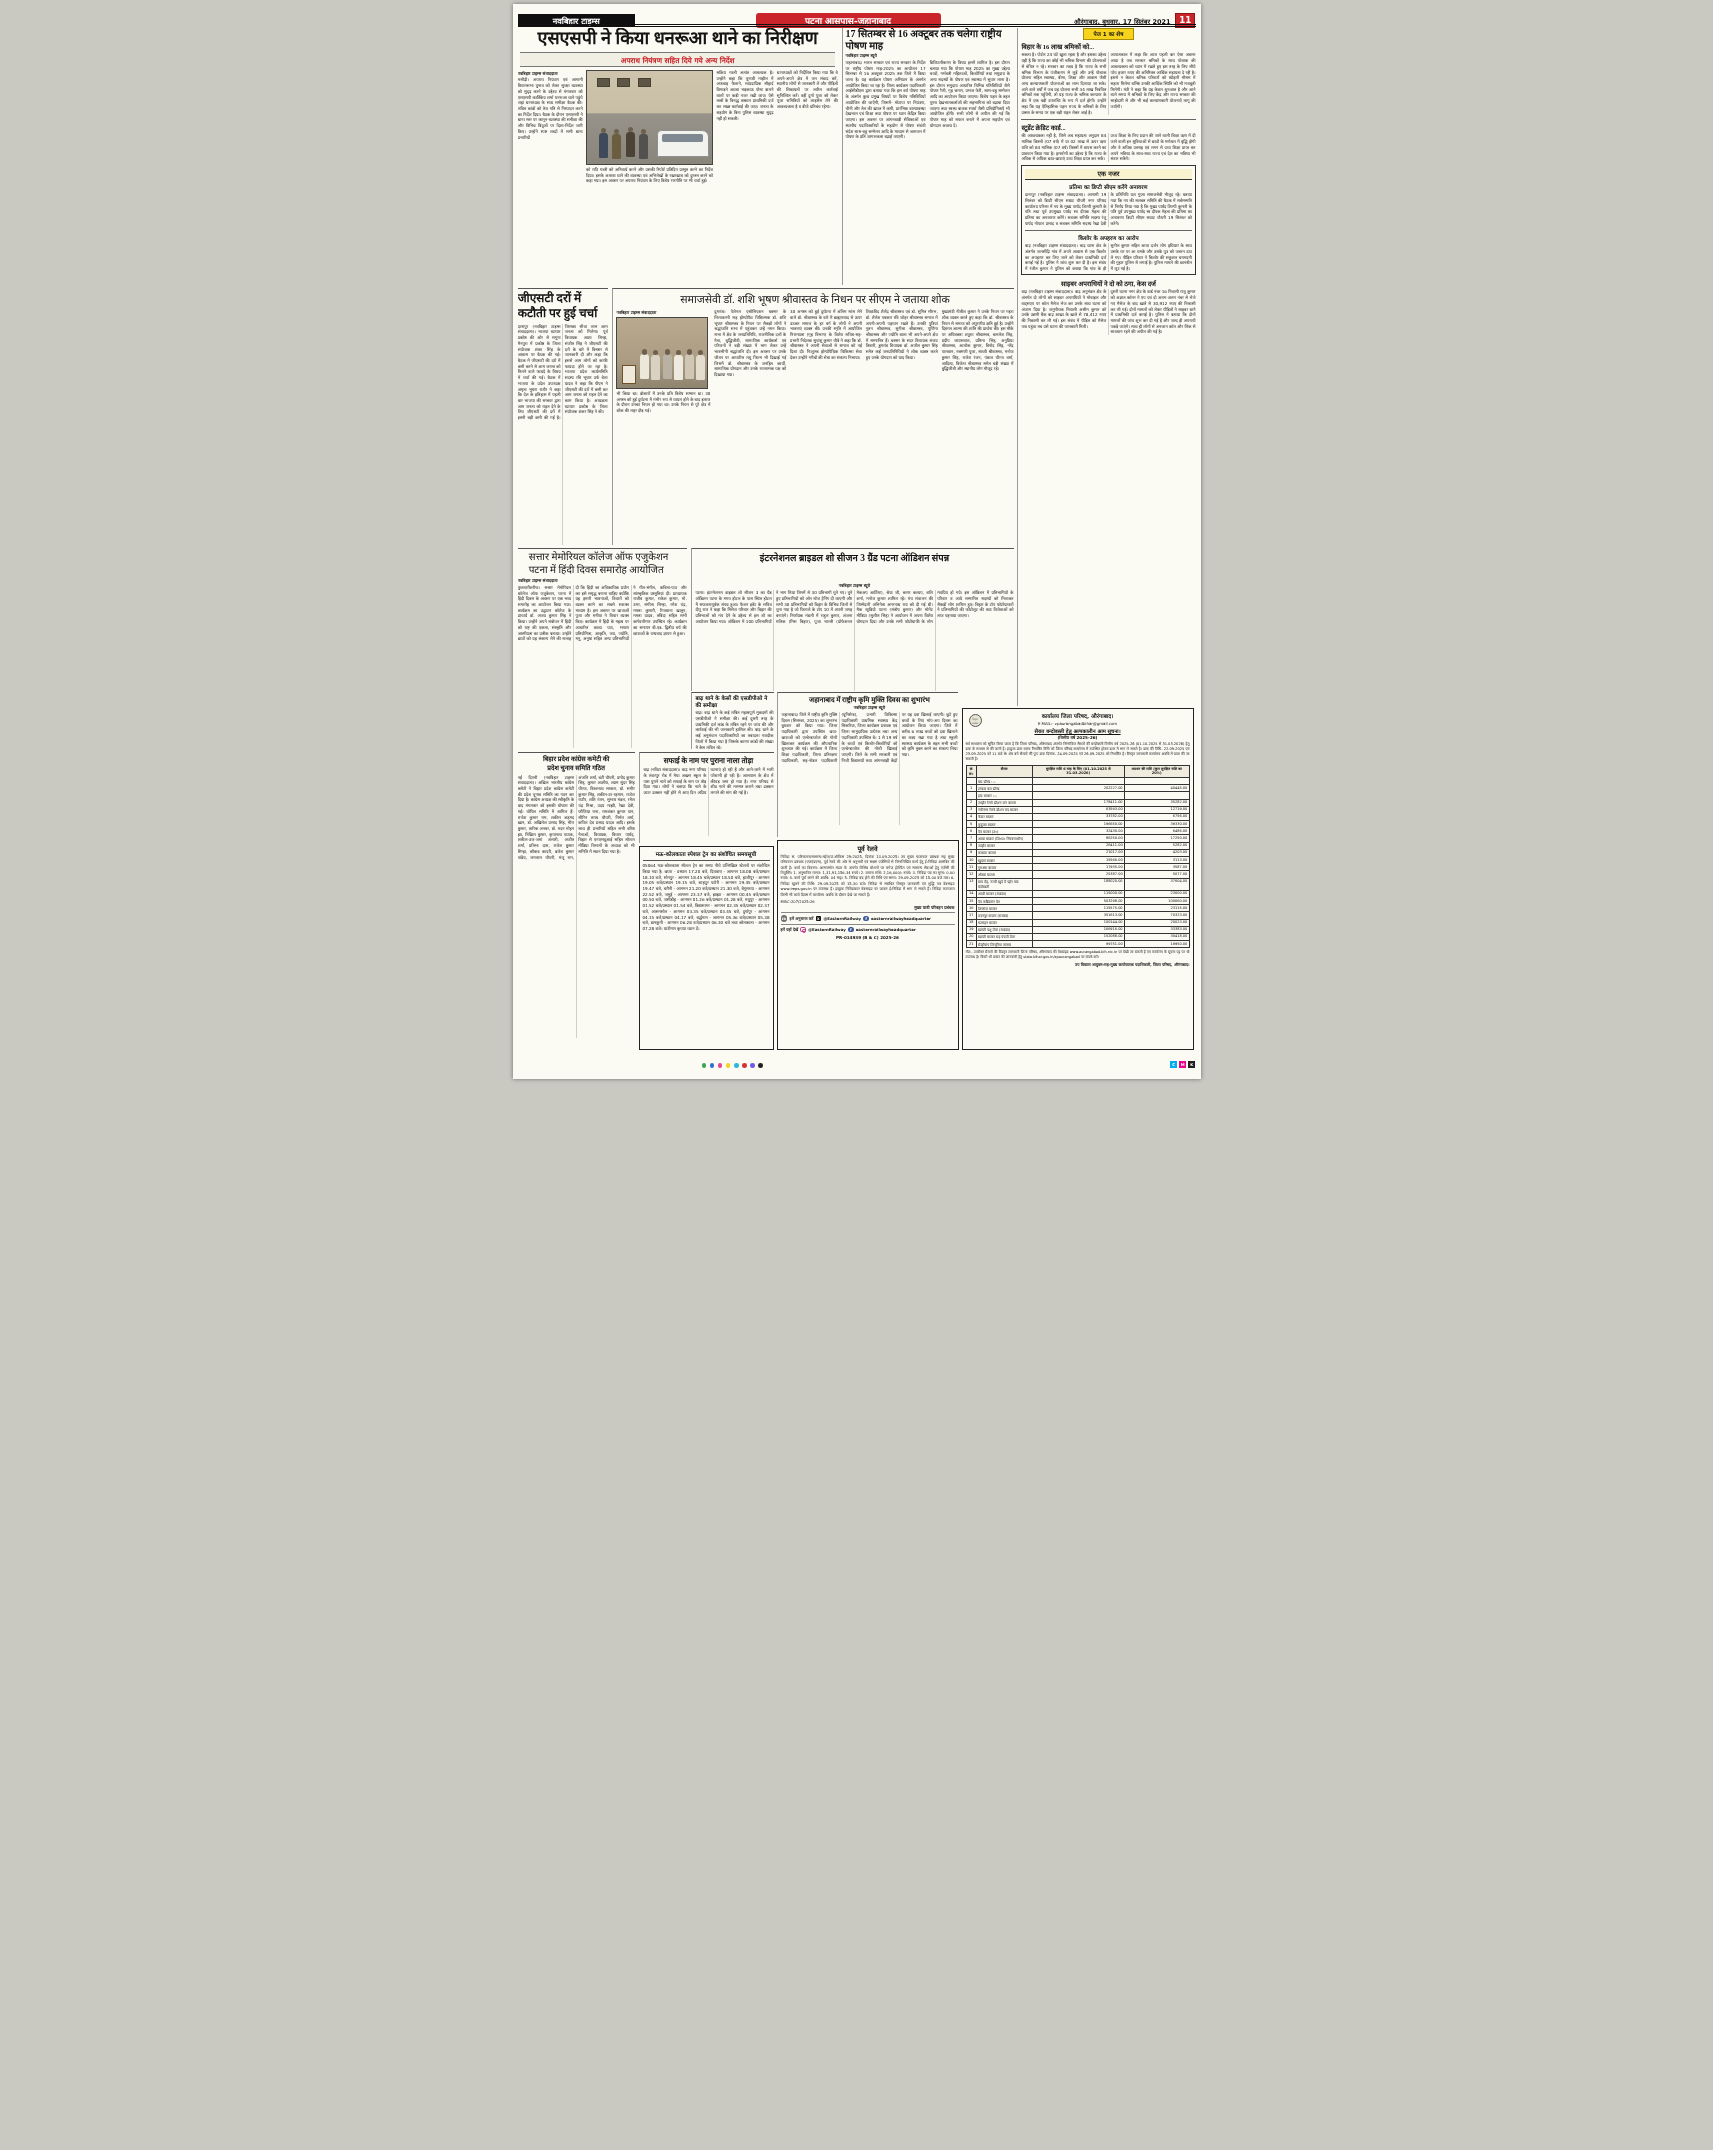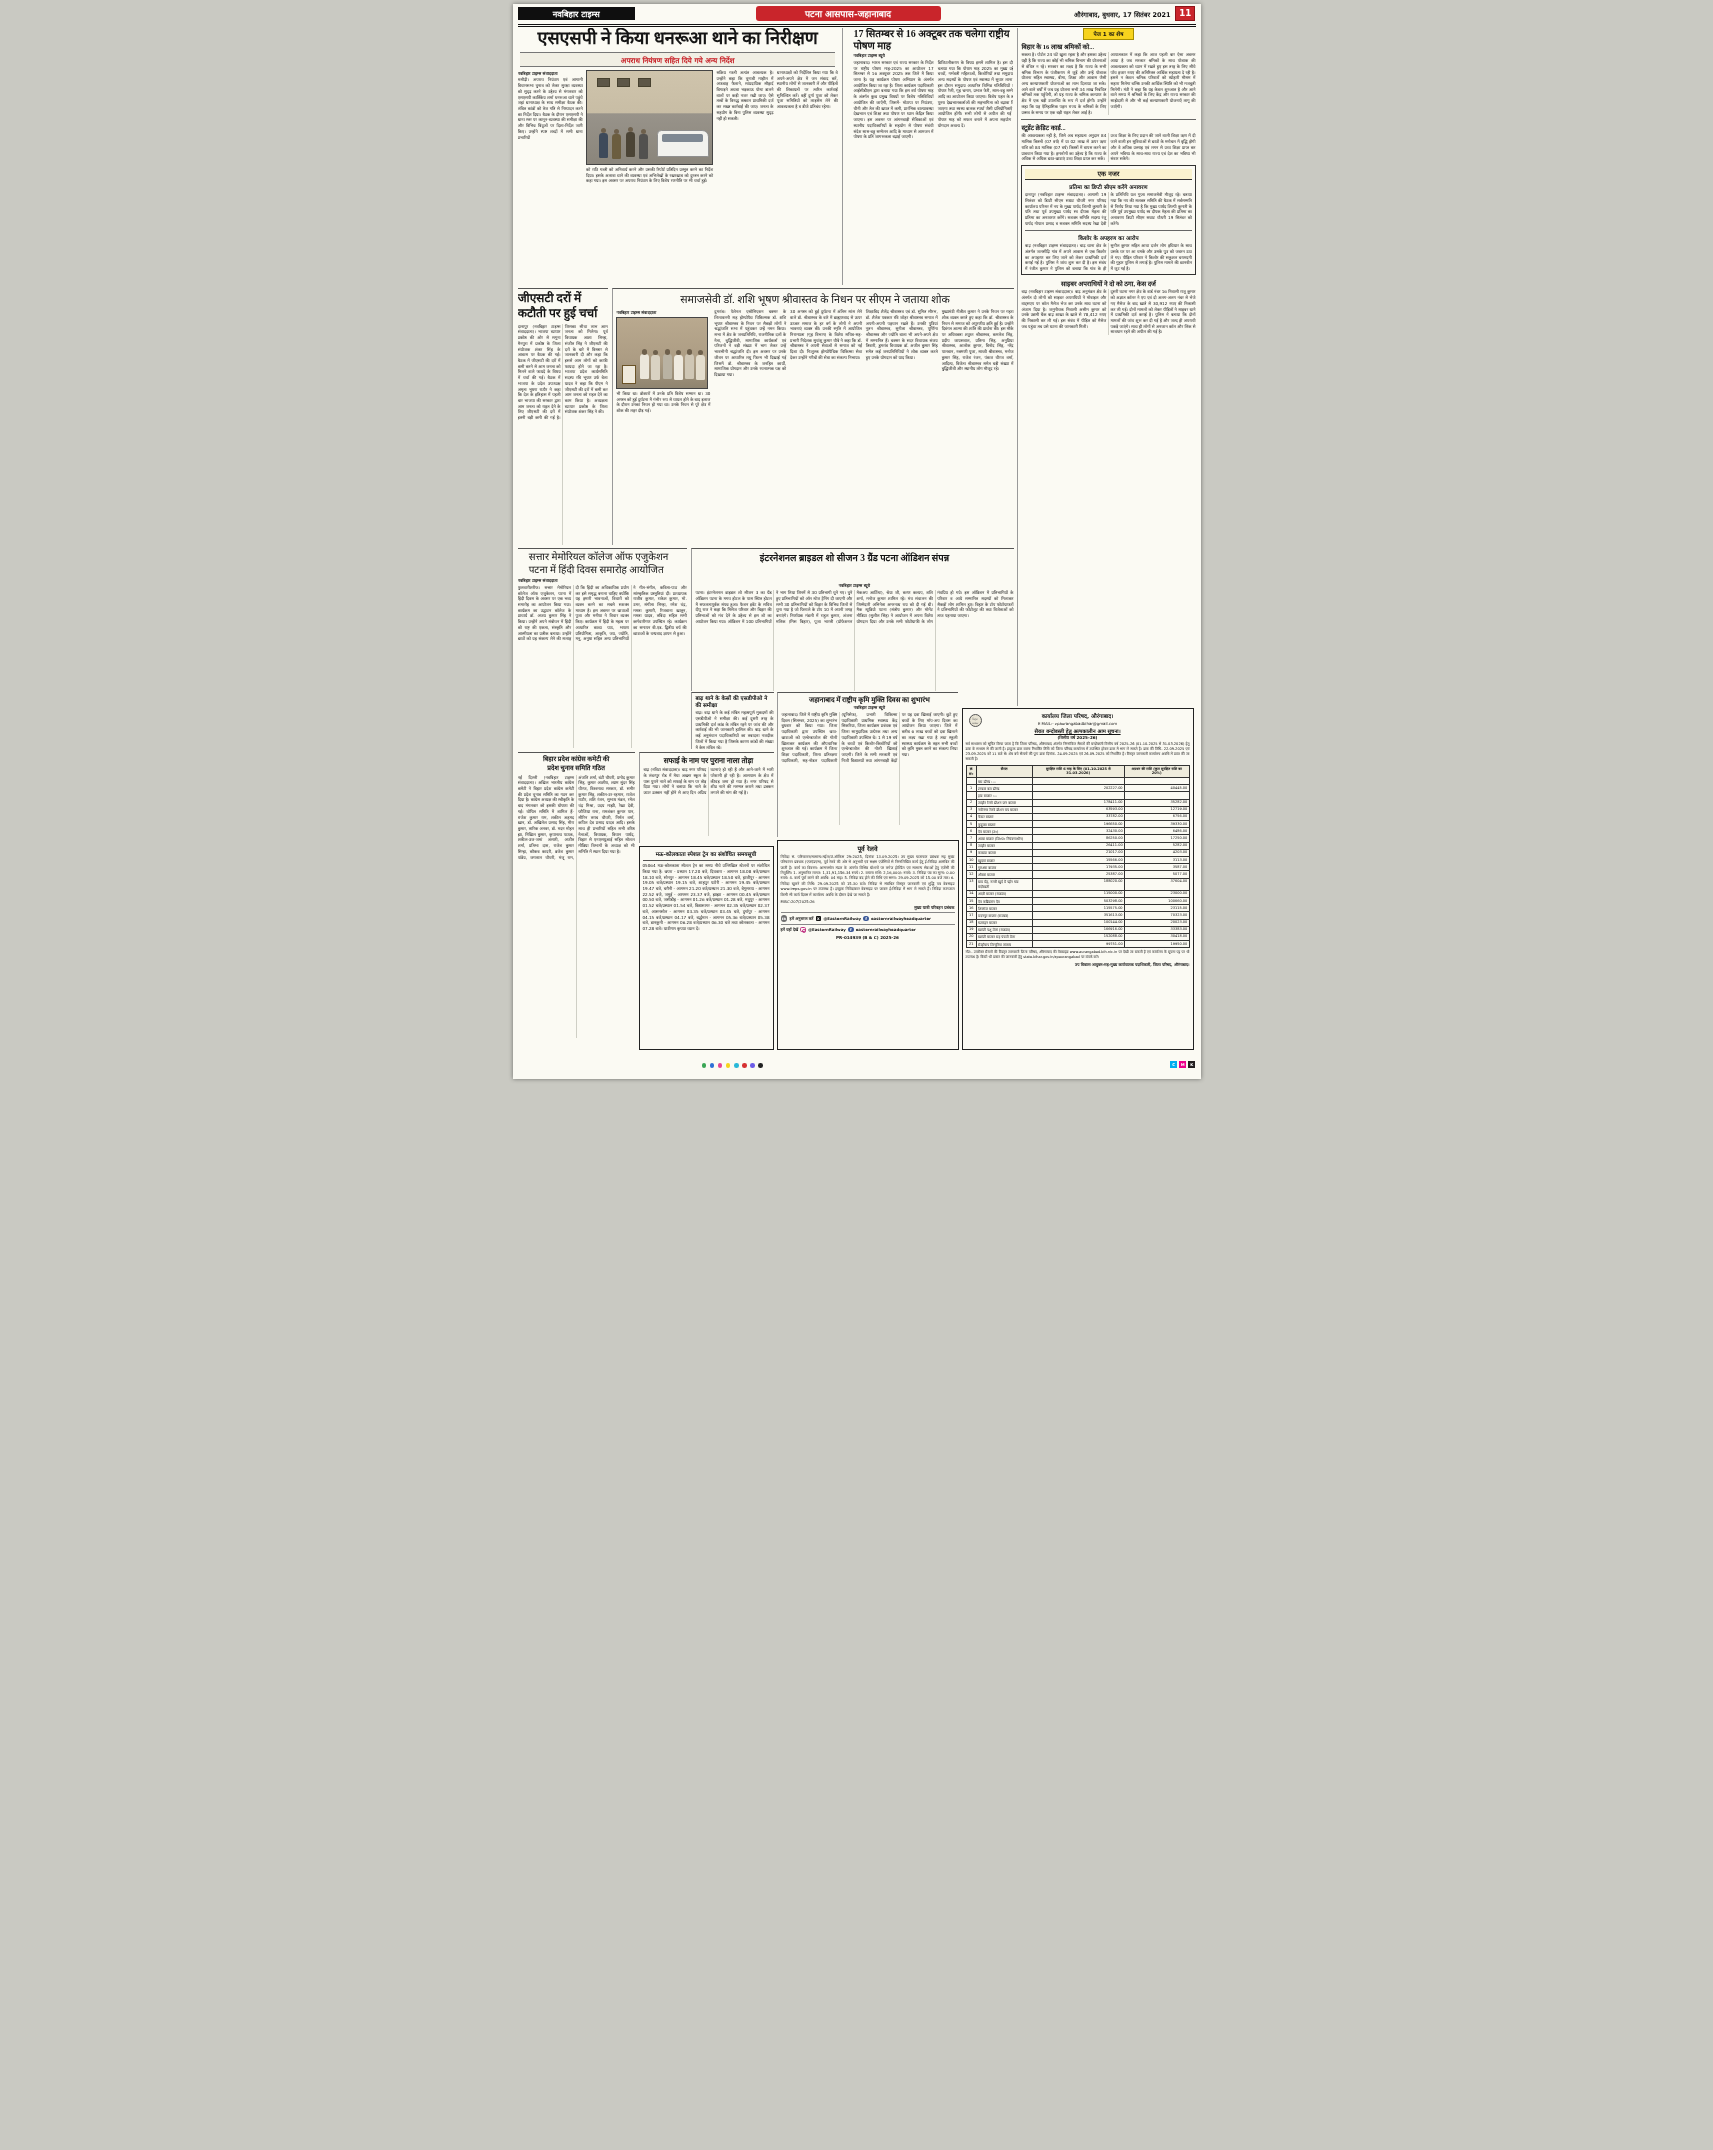"नवबिहार टाइम्स" #mast { top: 1px -> 8px }
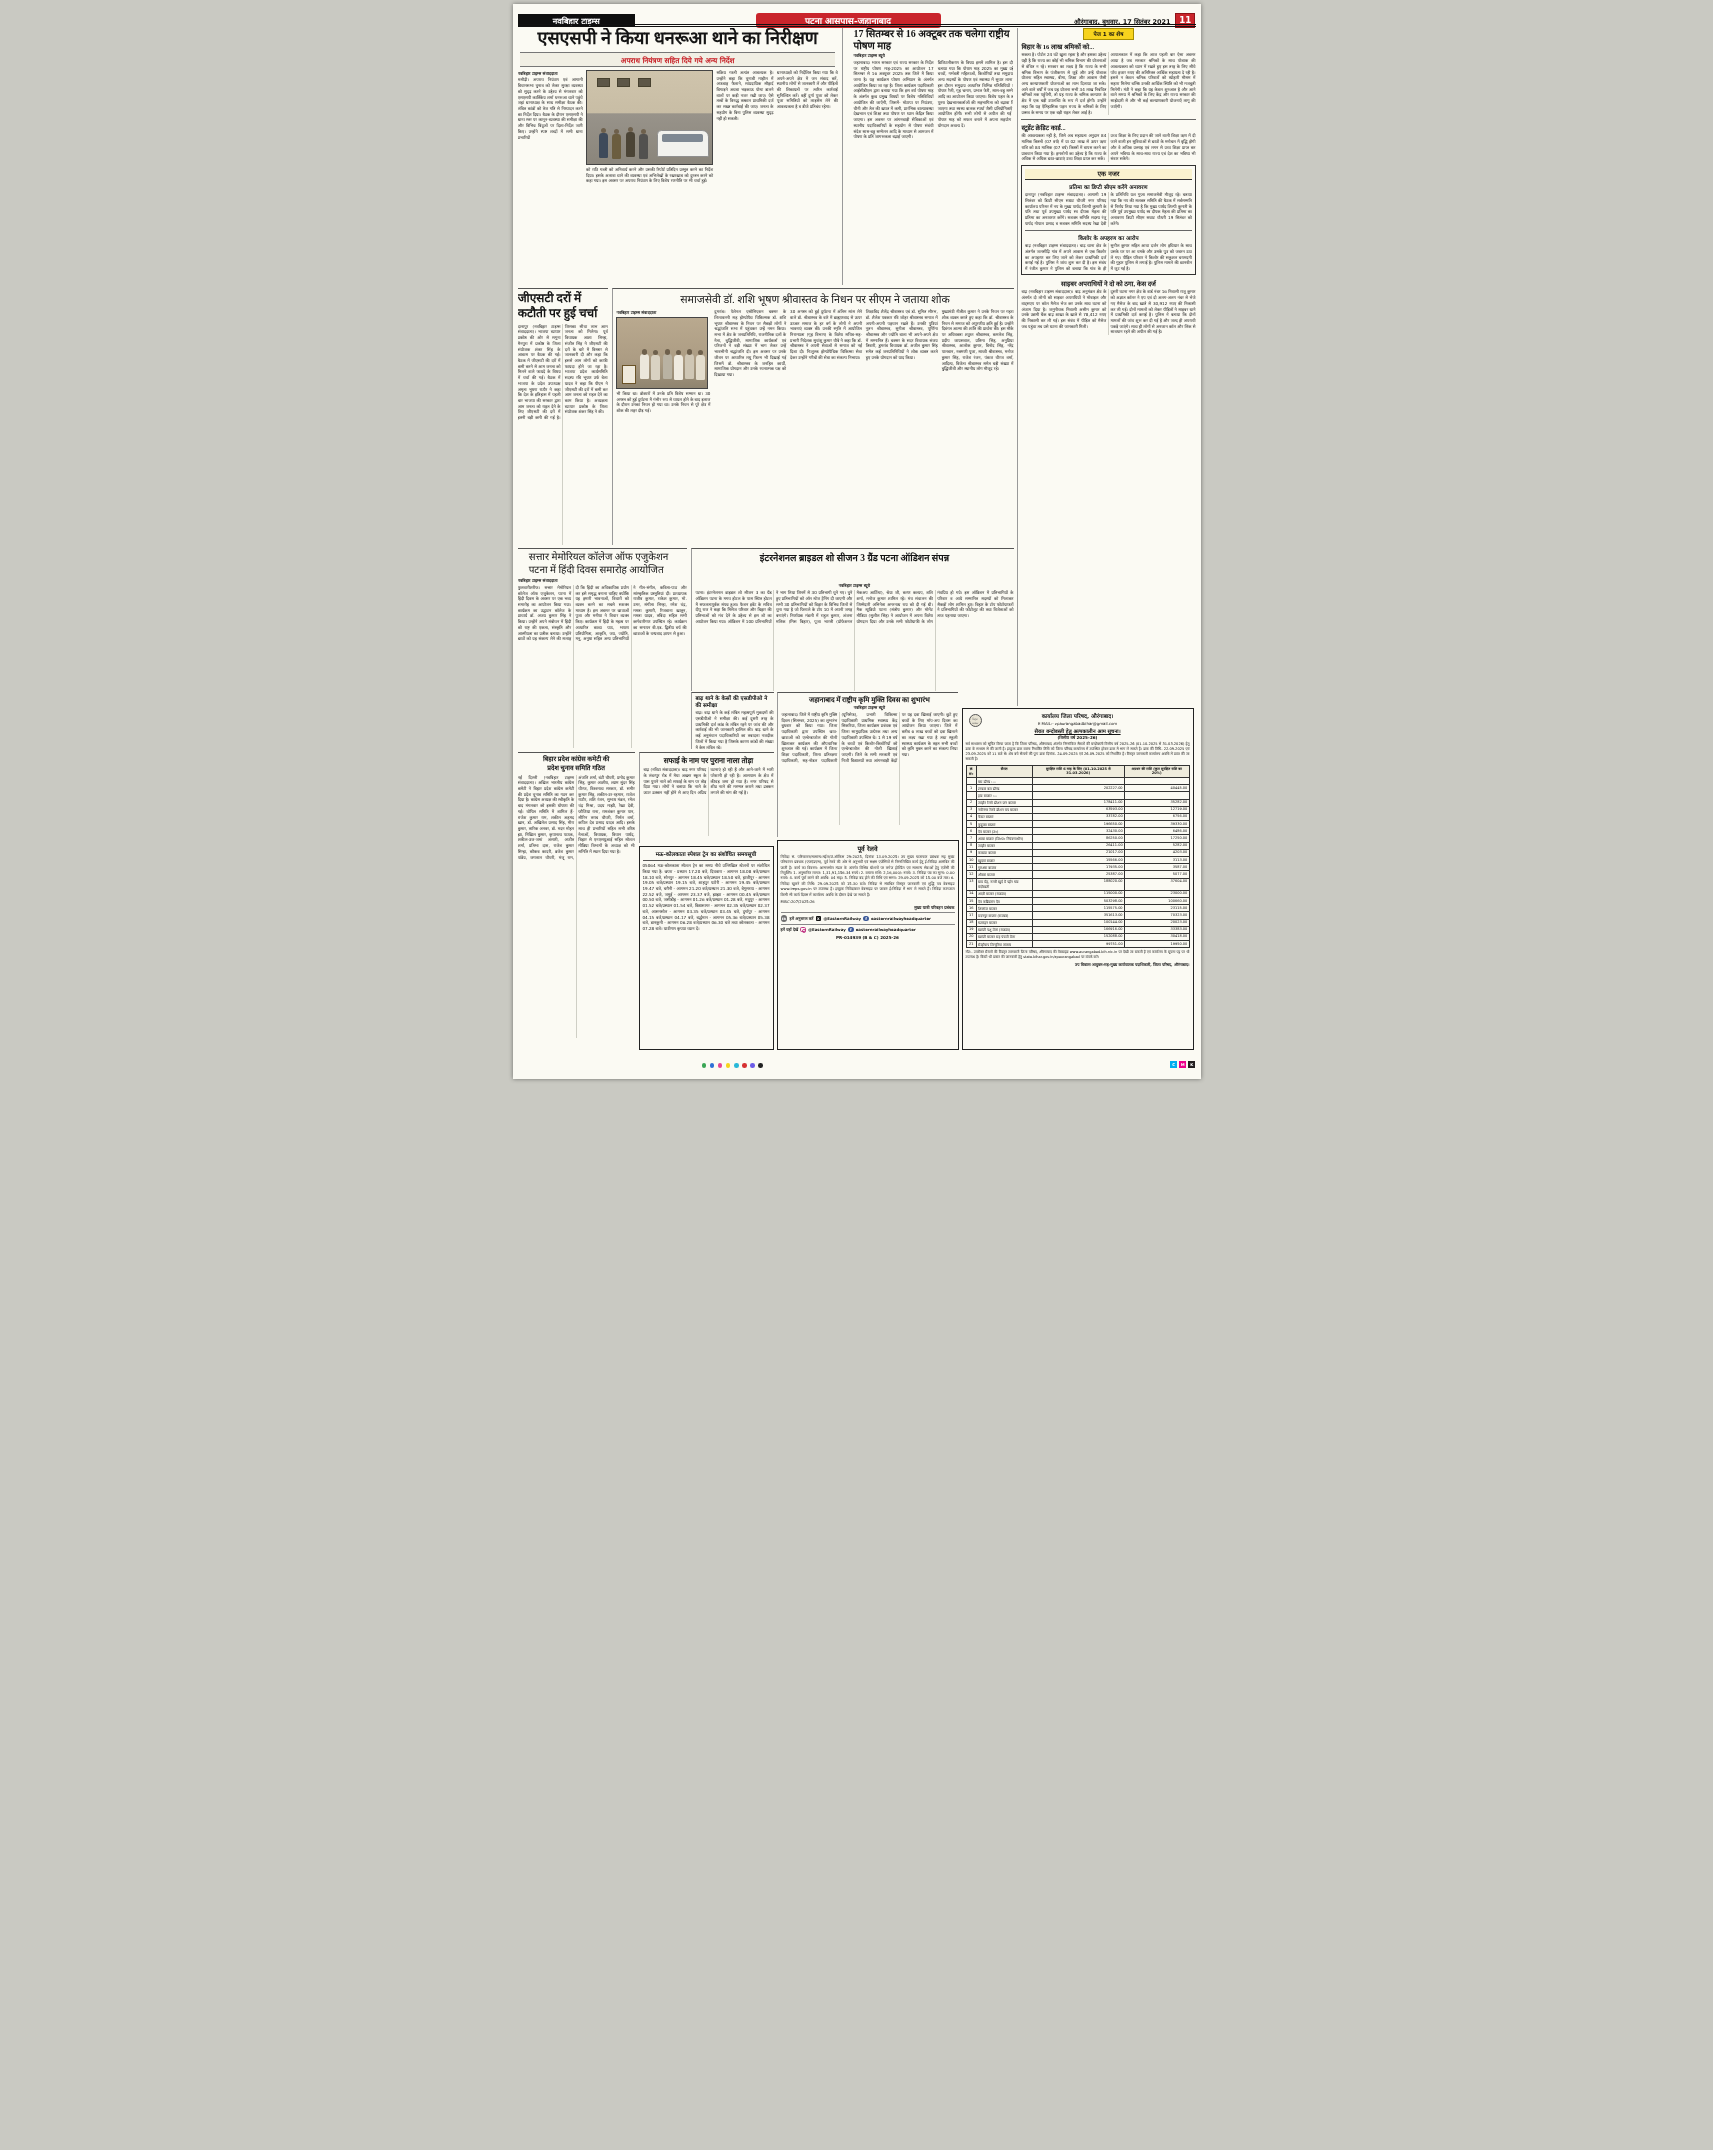"17 सितम्बर से 16 अक्टूबर" #nutrition { padding-left: 11px -> 3px }
